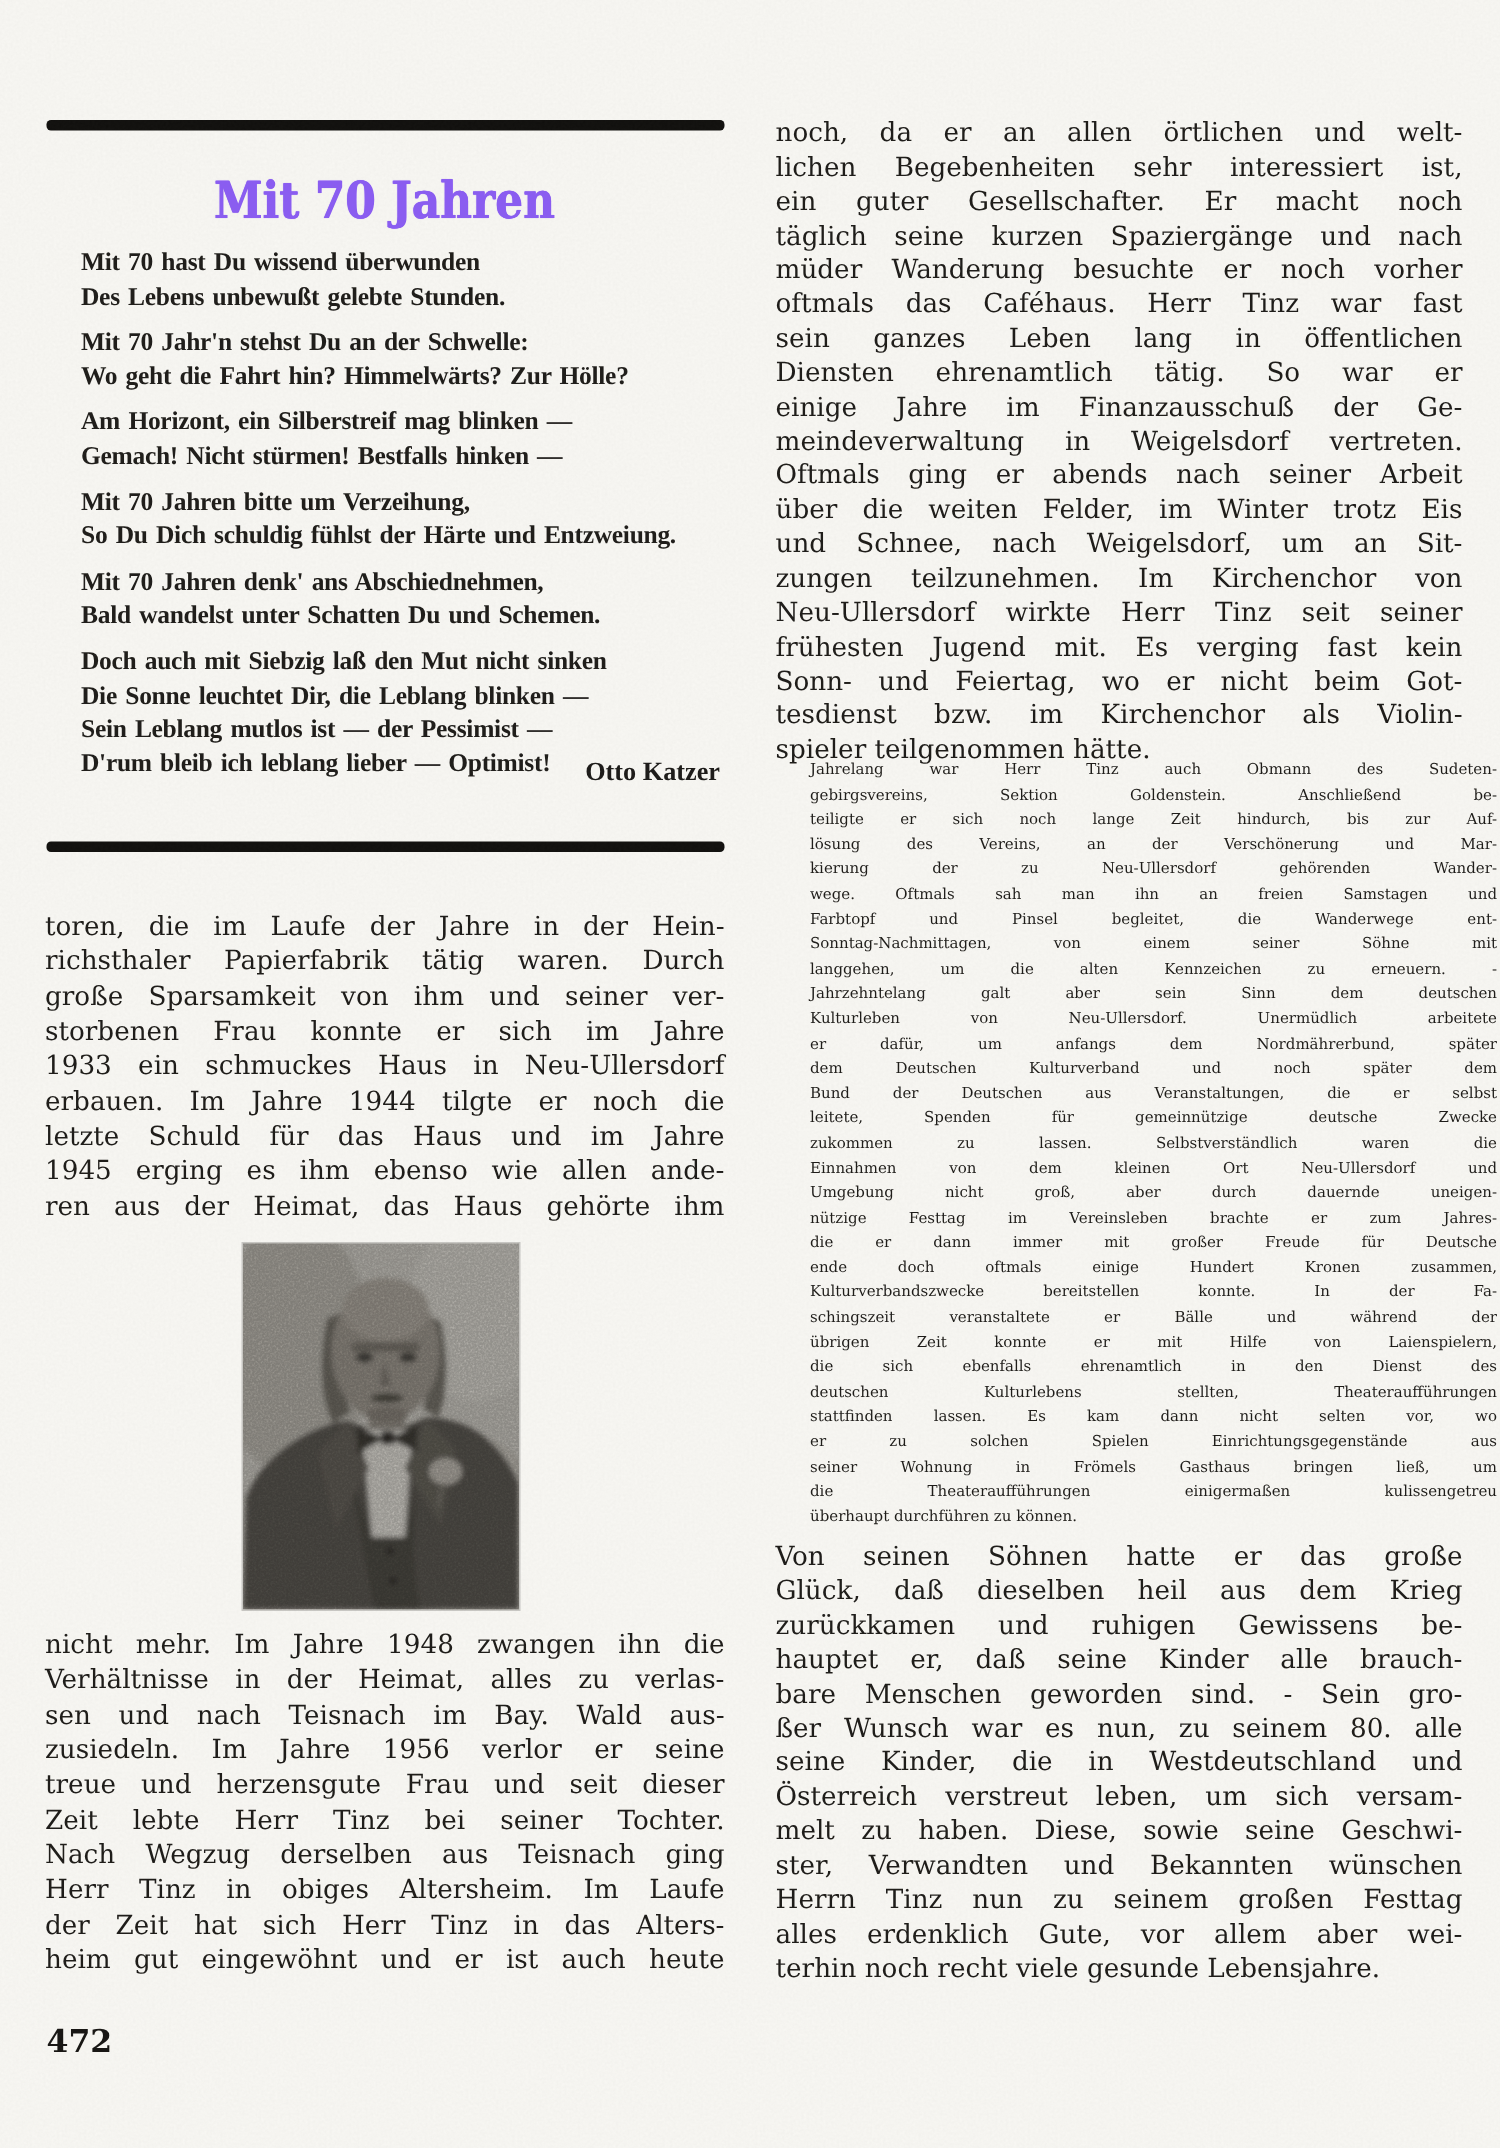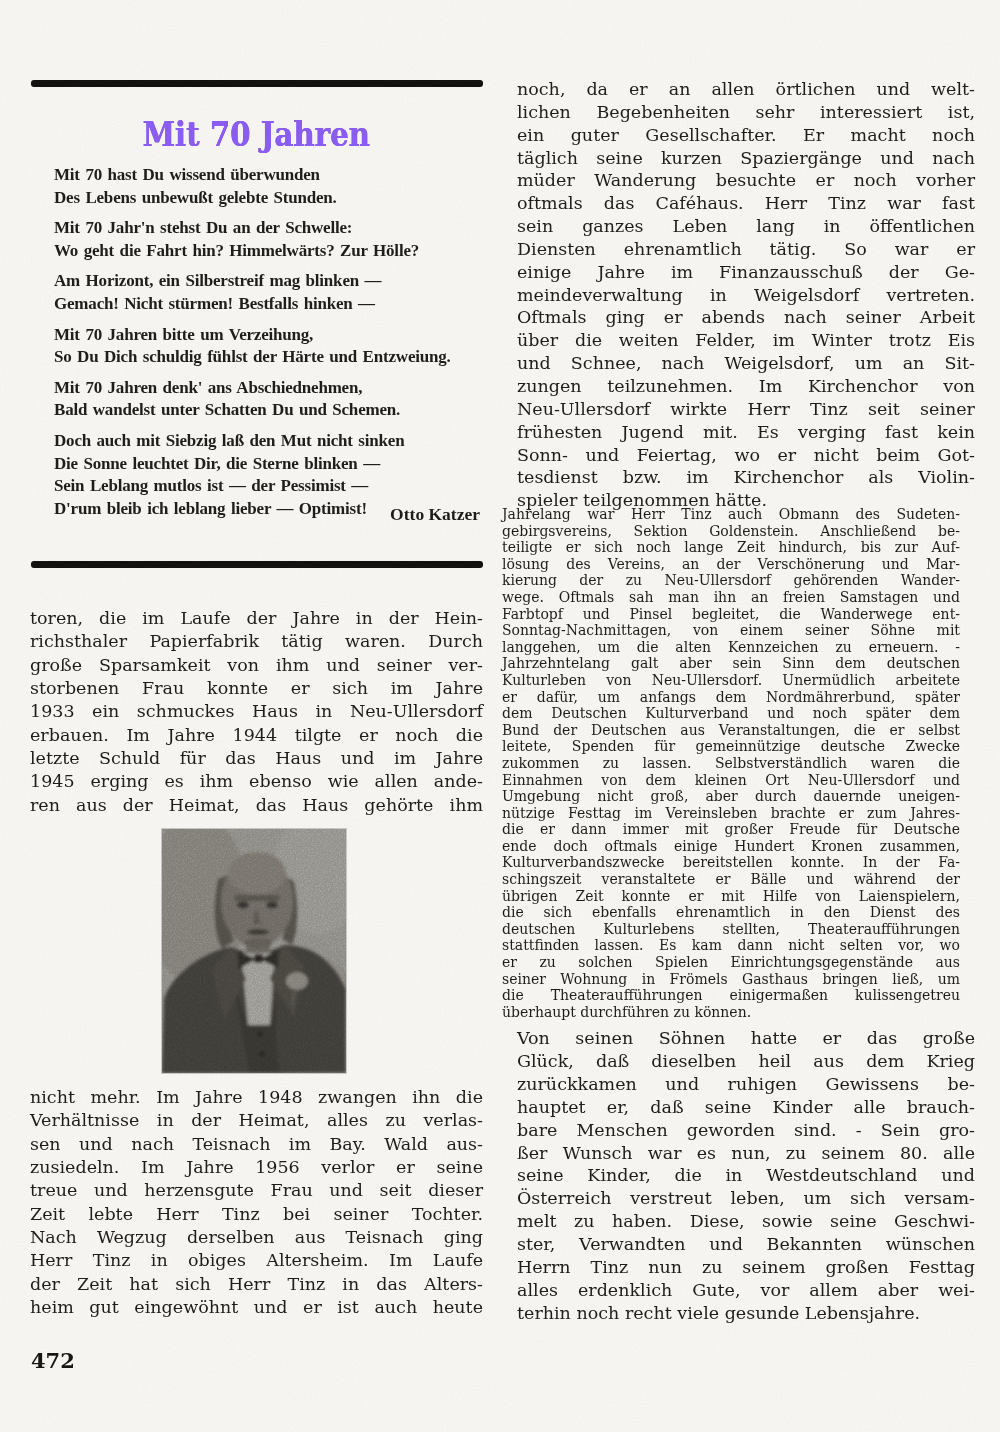"Die Sonne leuchtet Dir, die" div.tline { text: Sterne -> Leblang }
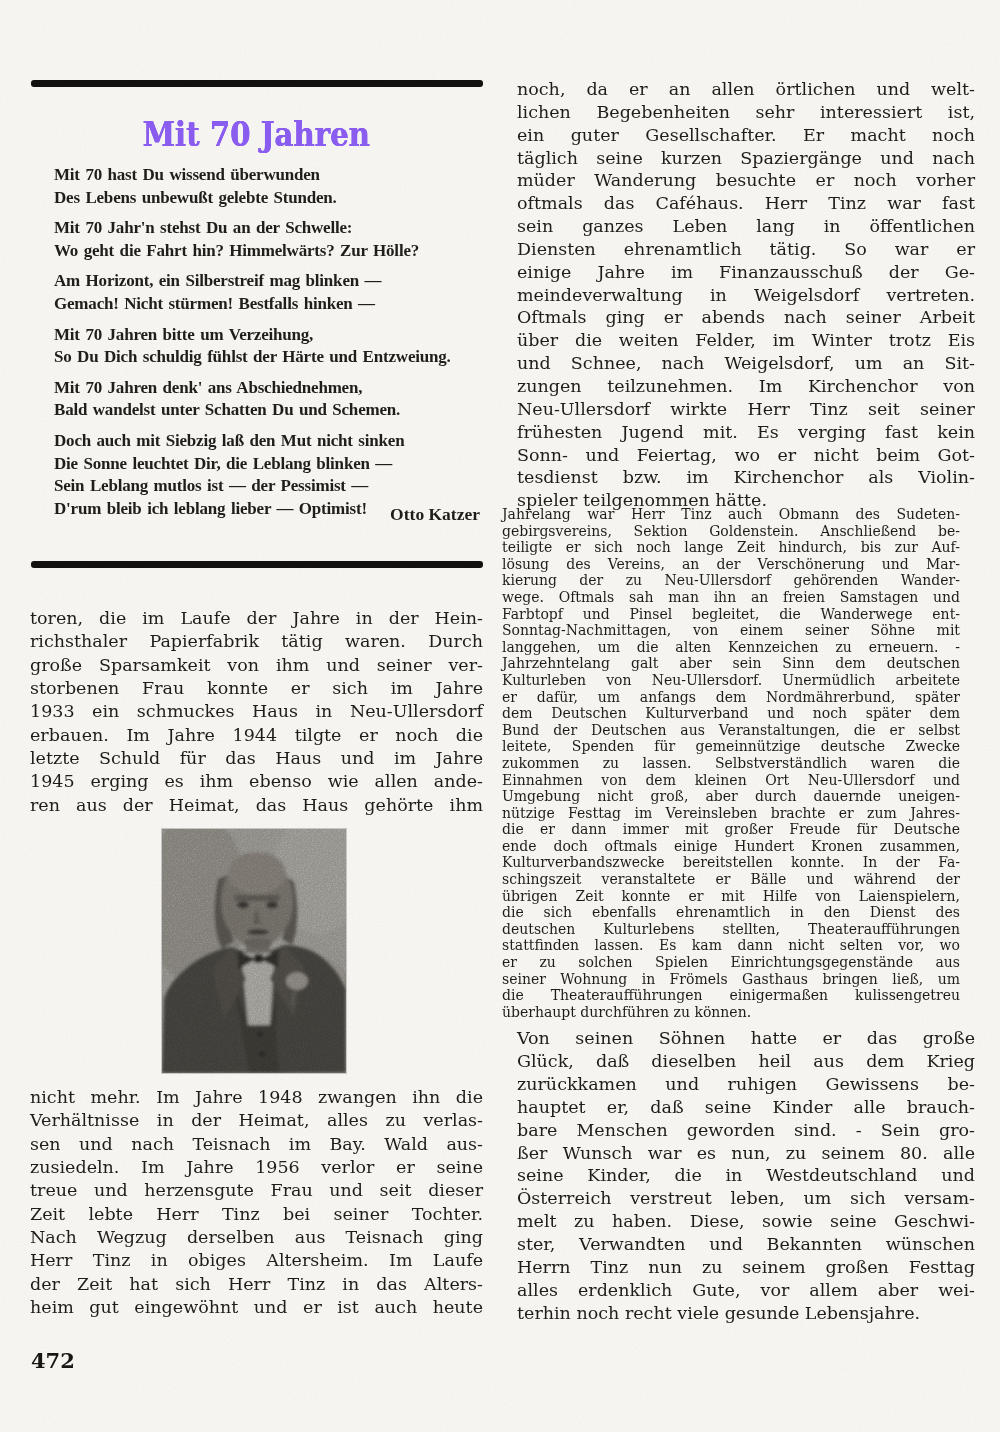"Jahrelang war Herr Tinz auch" #right-small { font-size: 14px -> 10px; left: 502px -> 540px }
